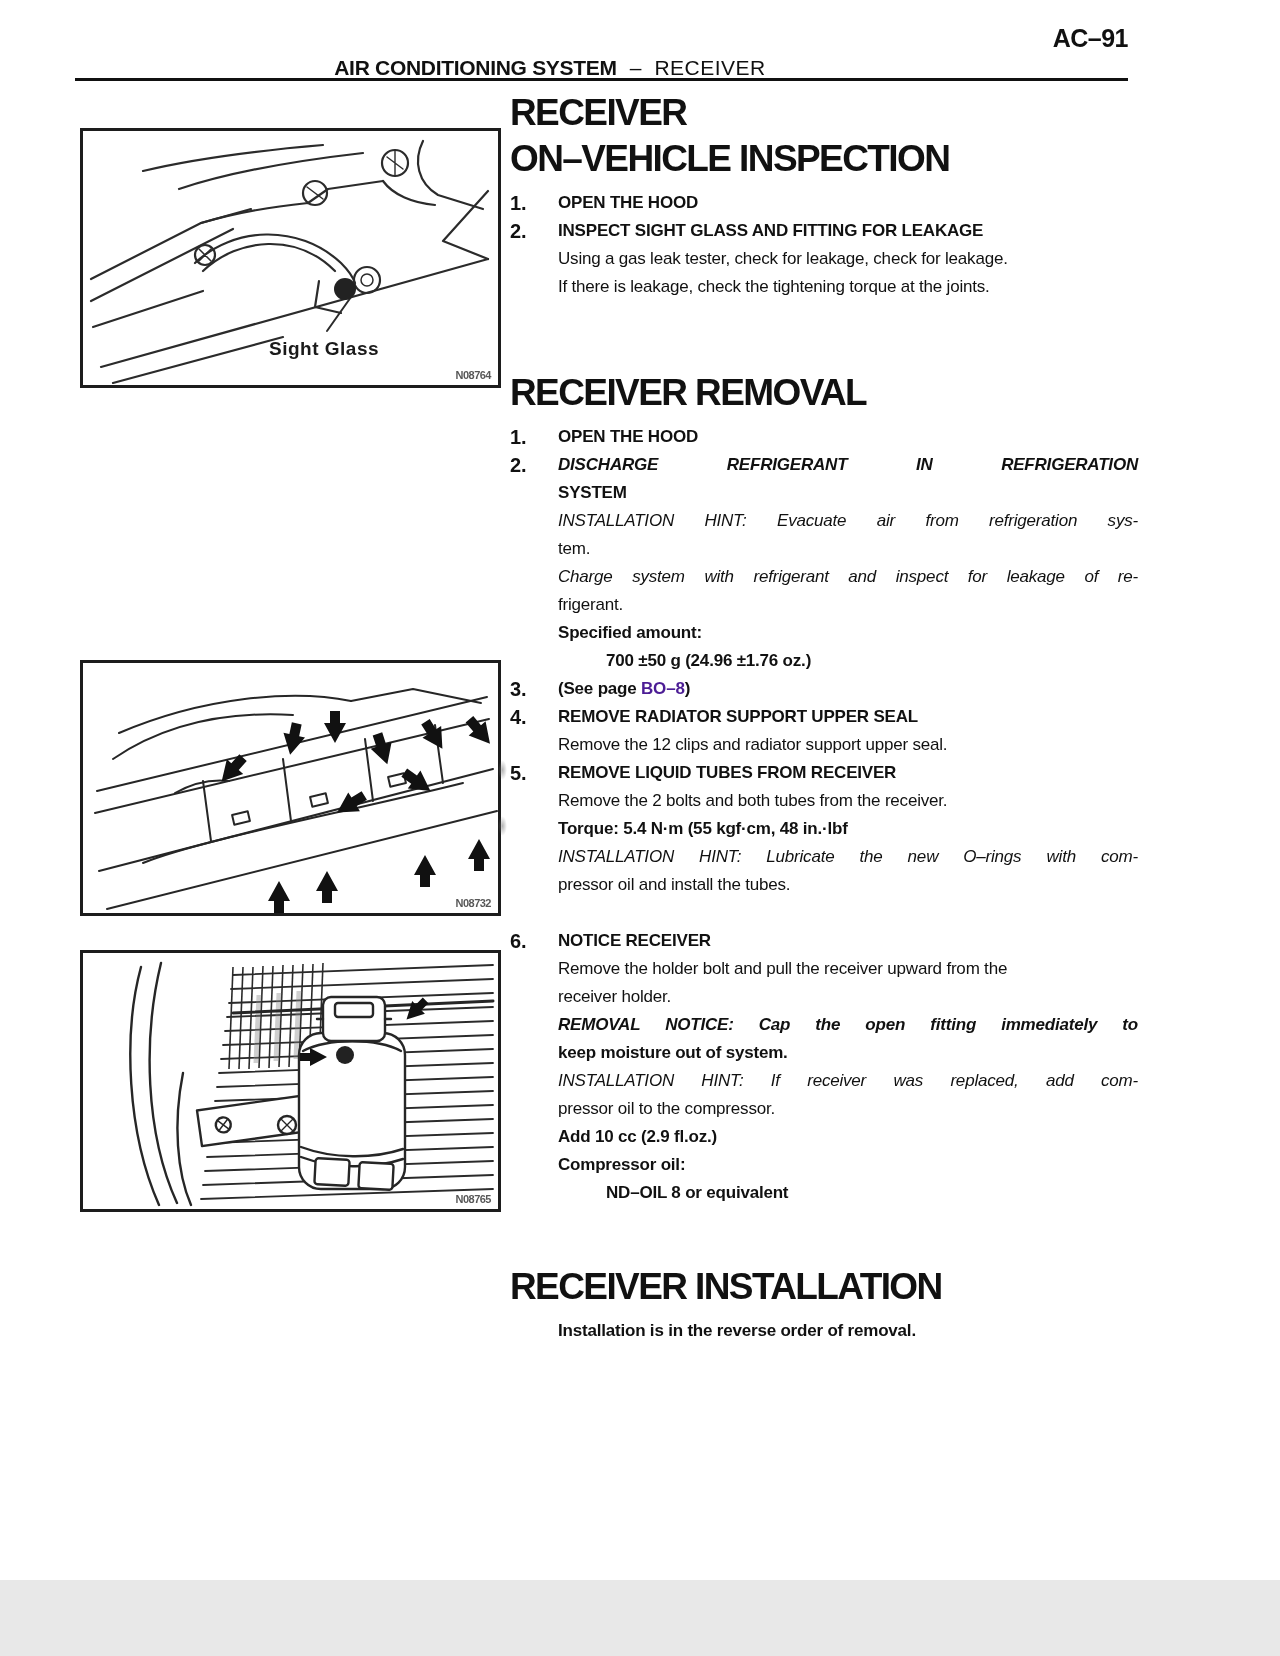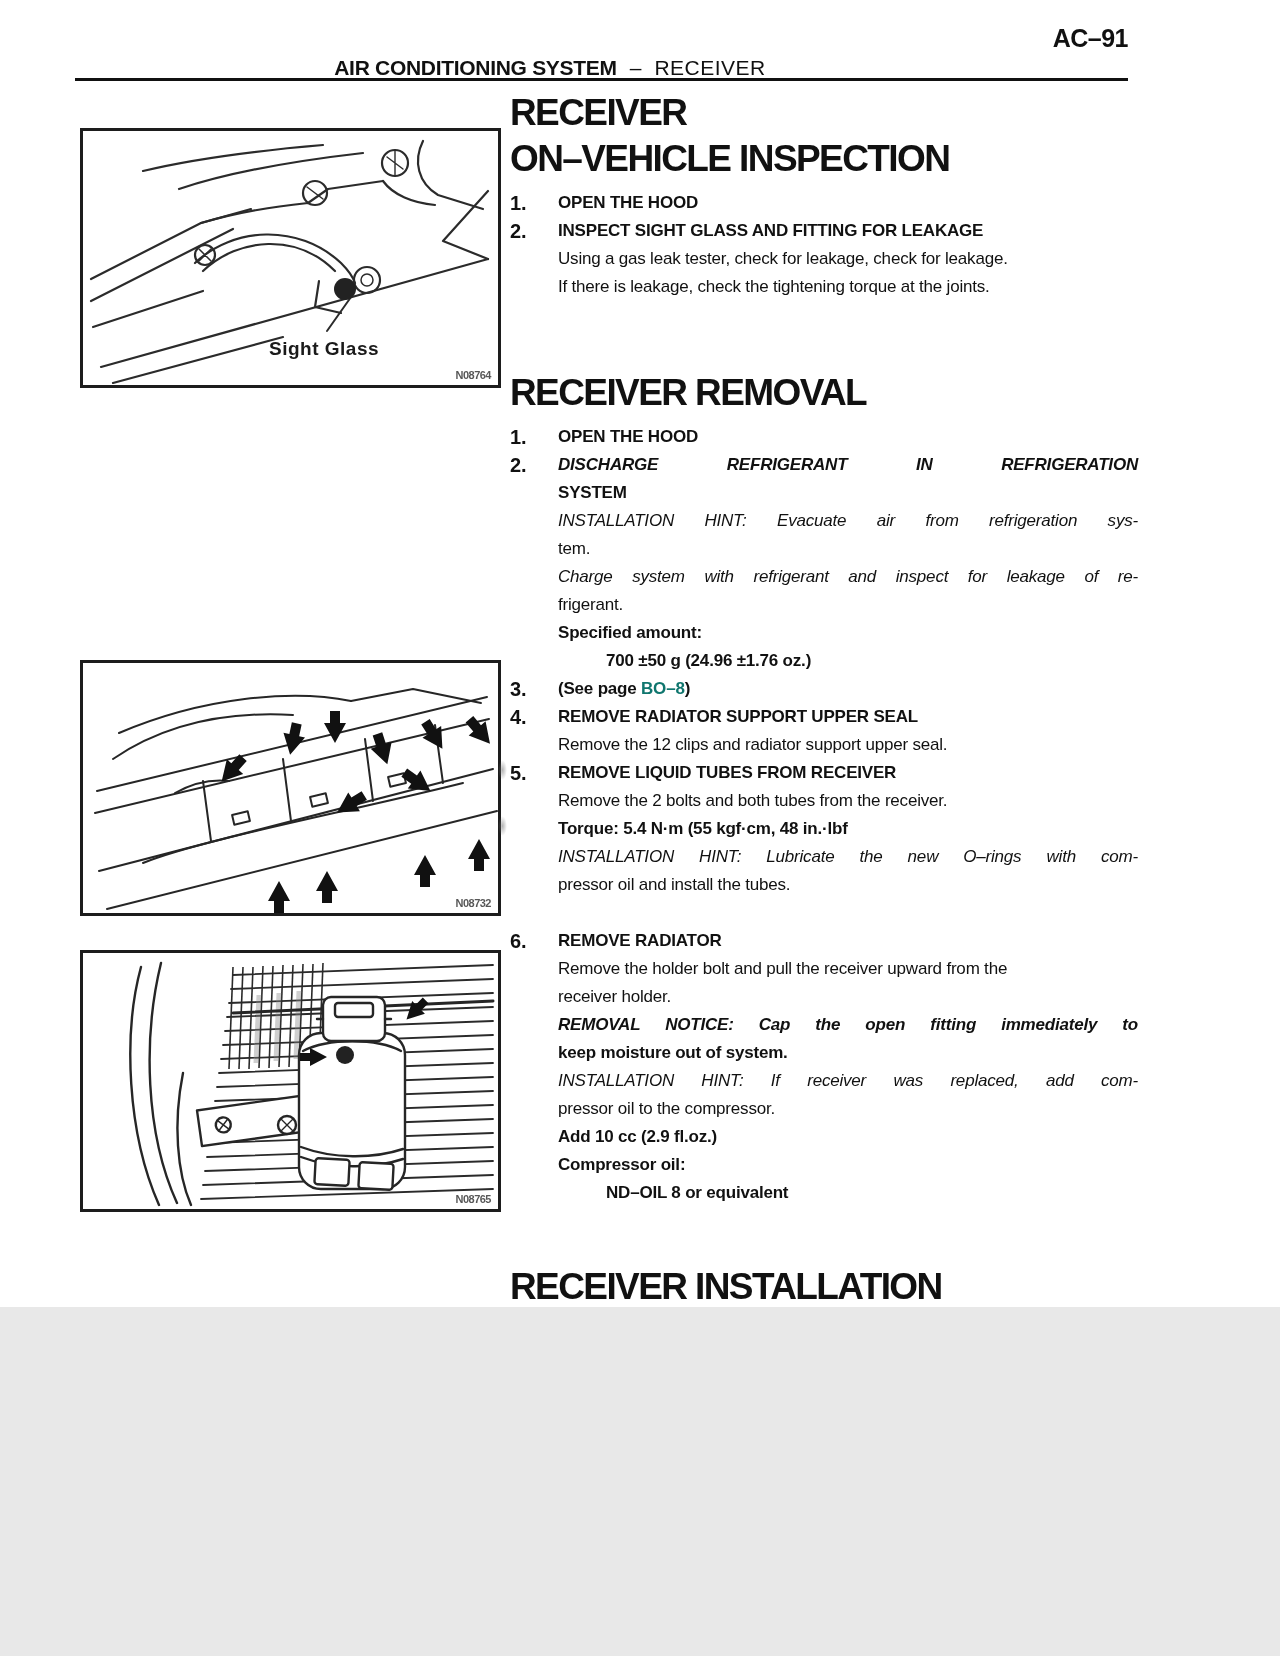"AC–91" .page { height: 1307px -> 1580px }
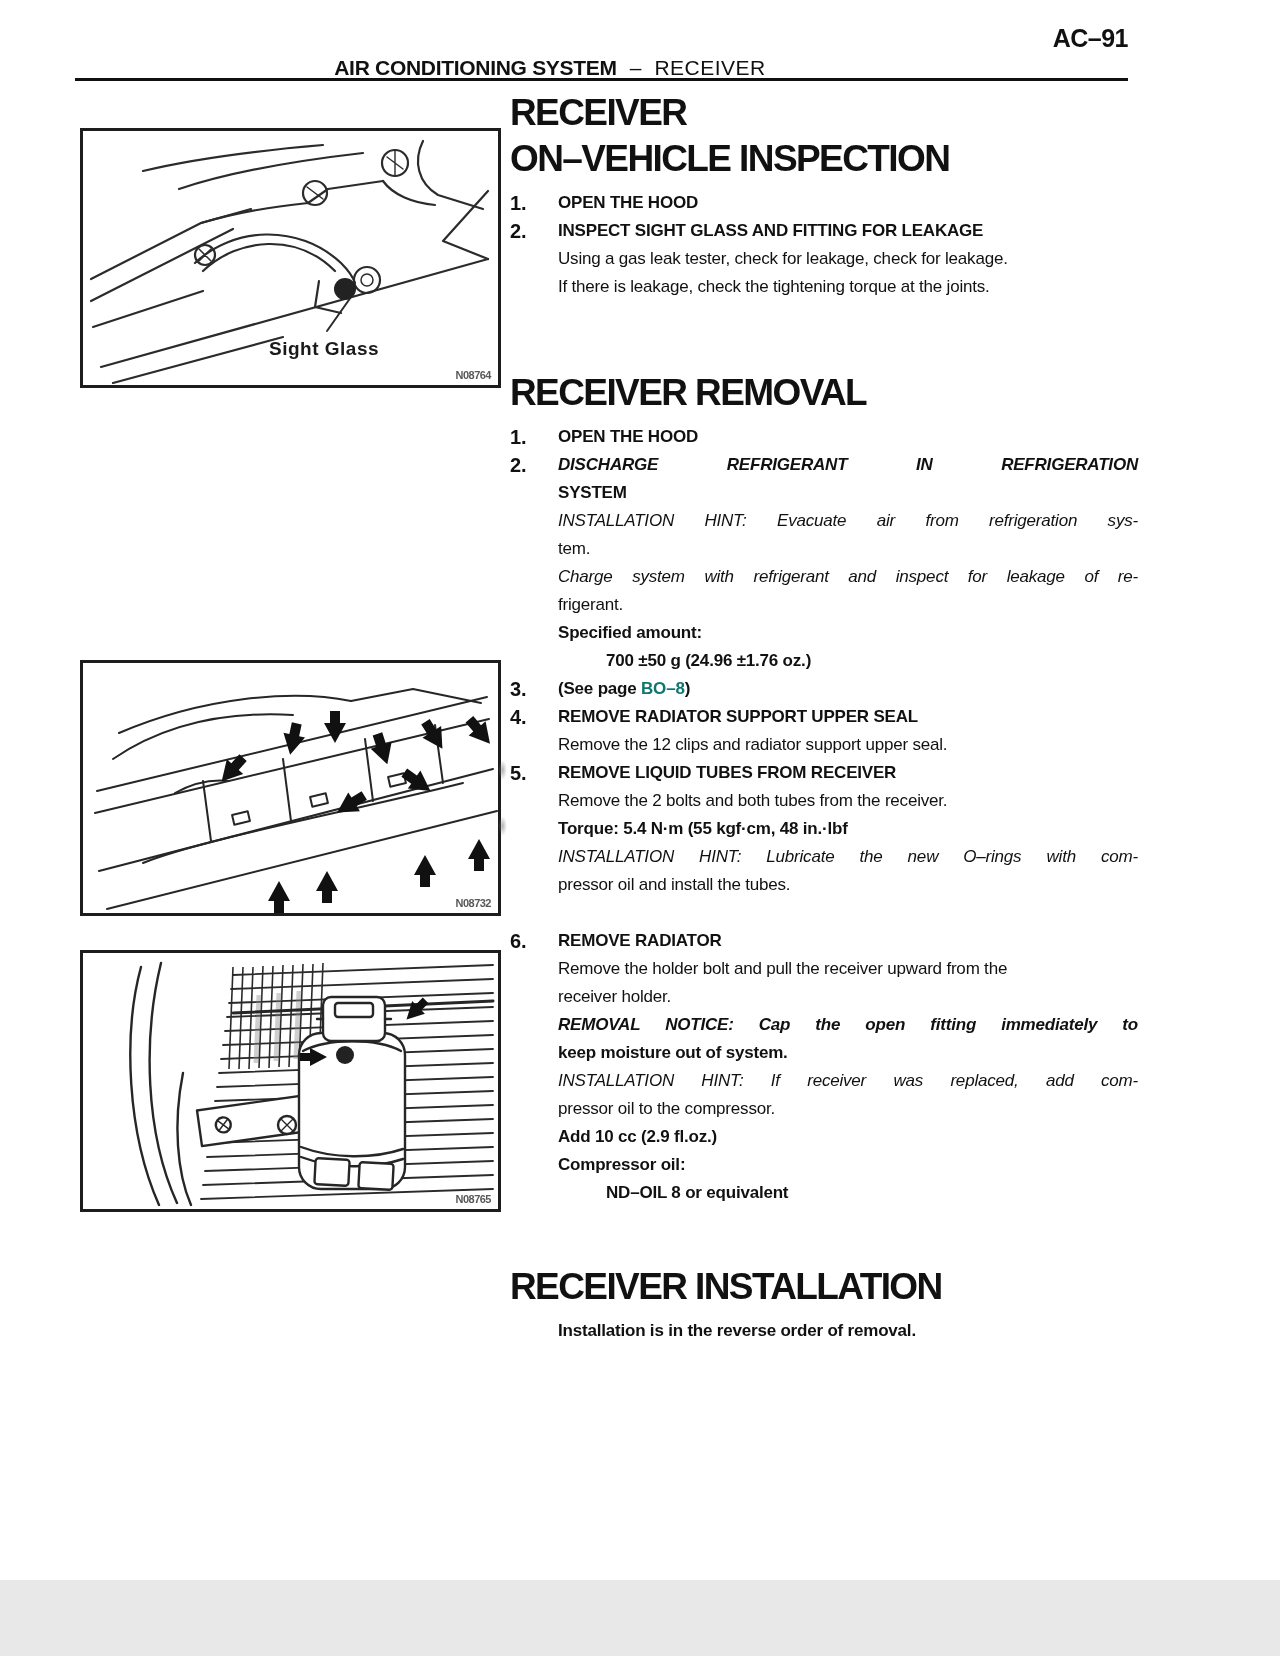"BO–8" .link { color: #0f766e -> #4c1d95 }
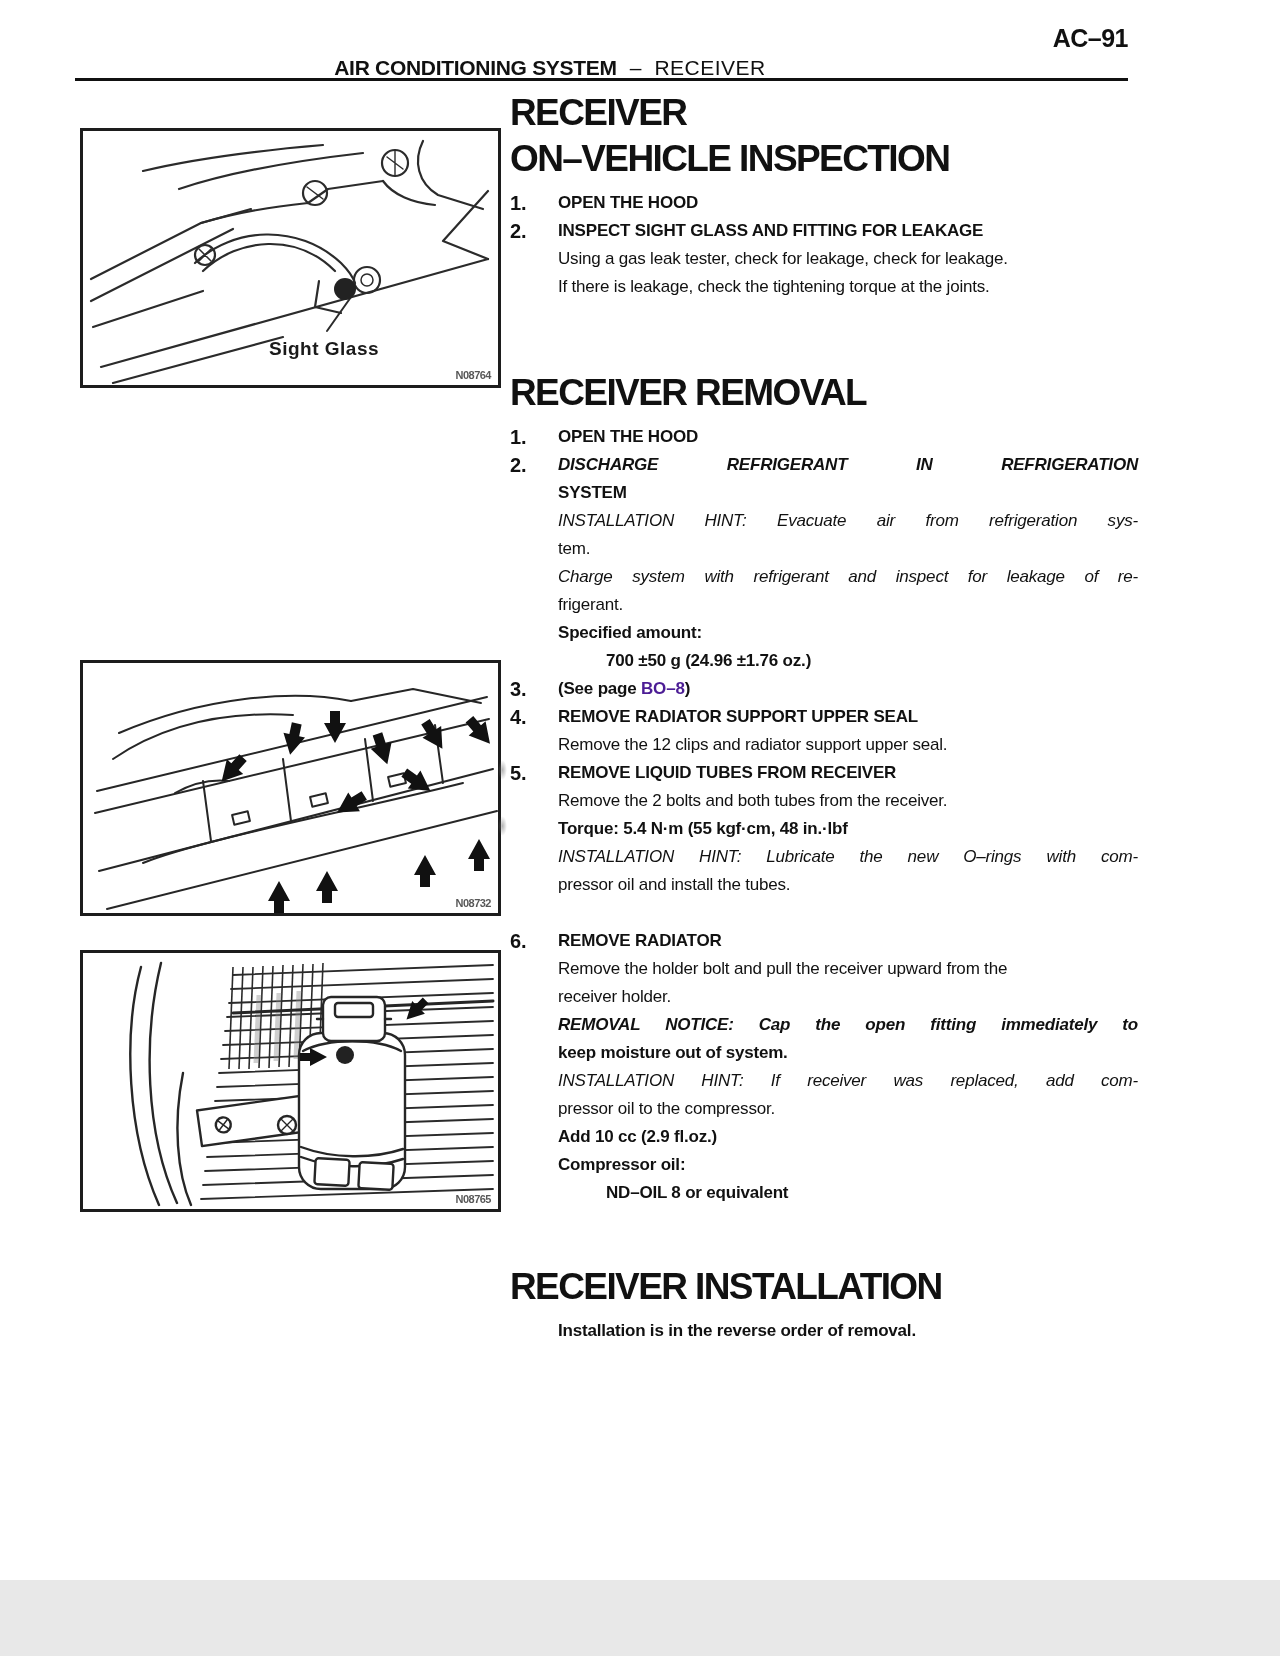"REMOVE RADIATOR" div.line { text: REMOVE RADIATOR -> NOTICE RECEIVER }
